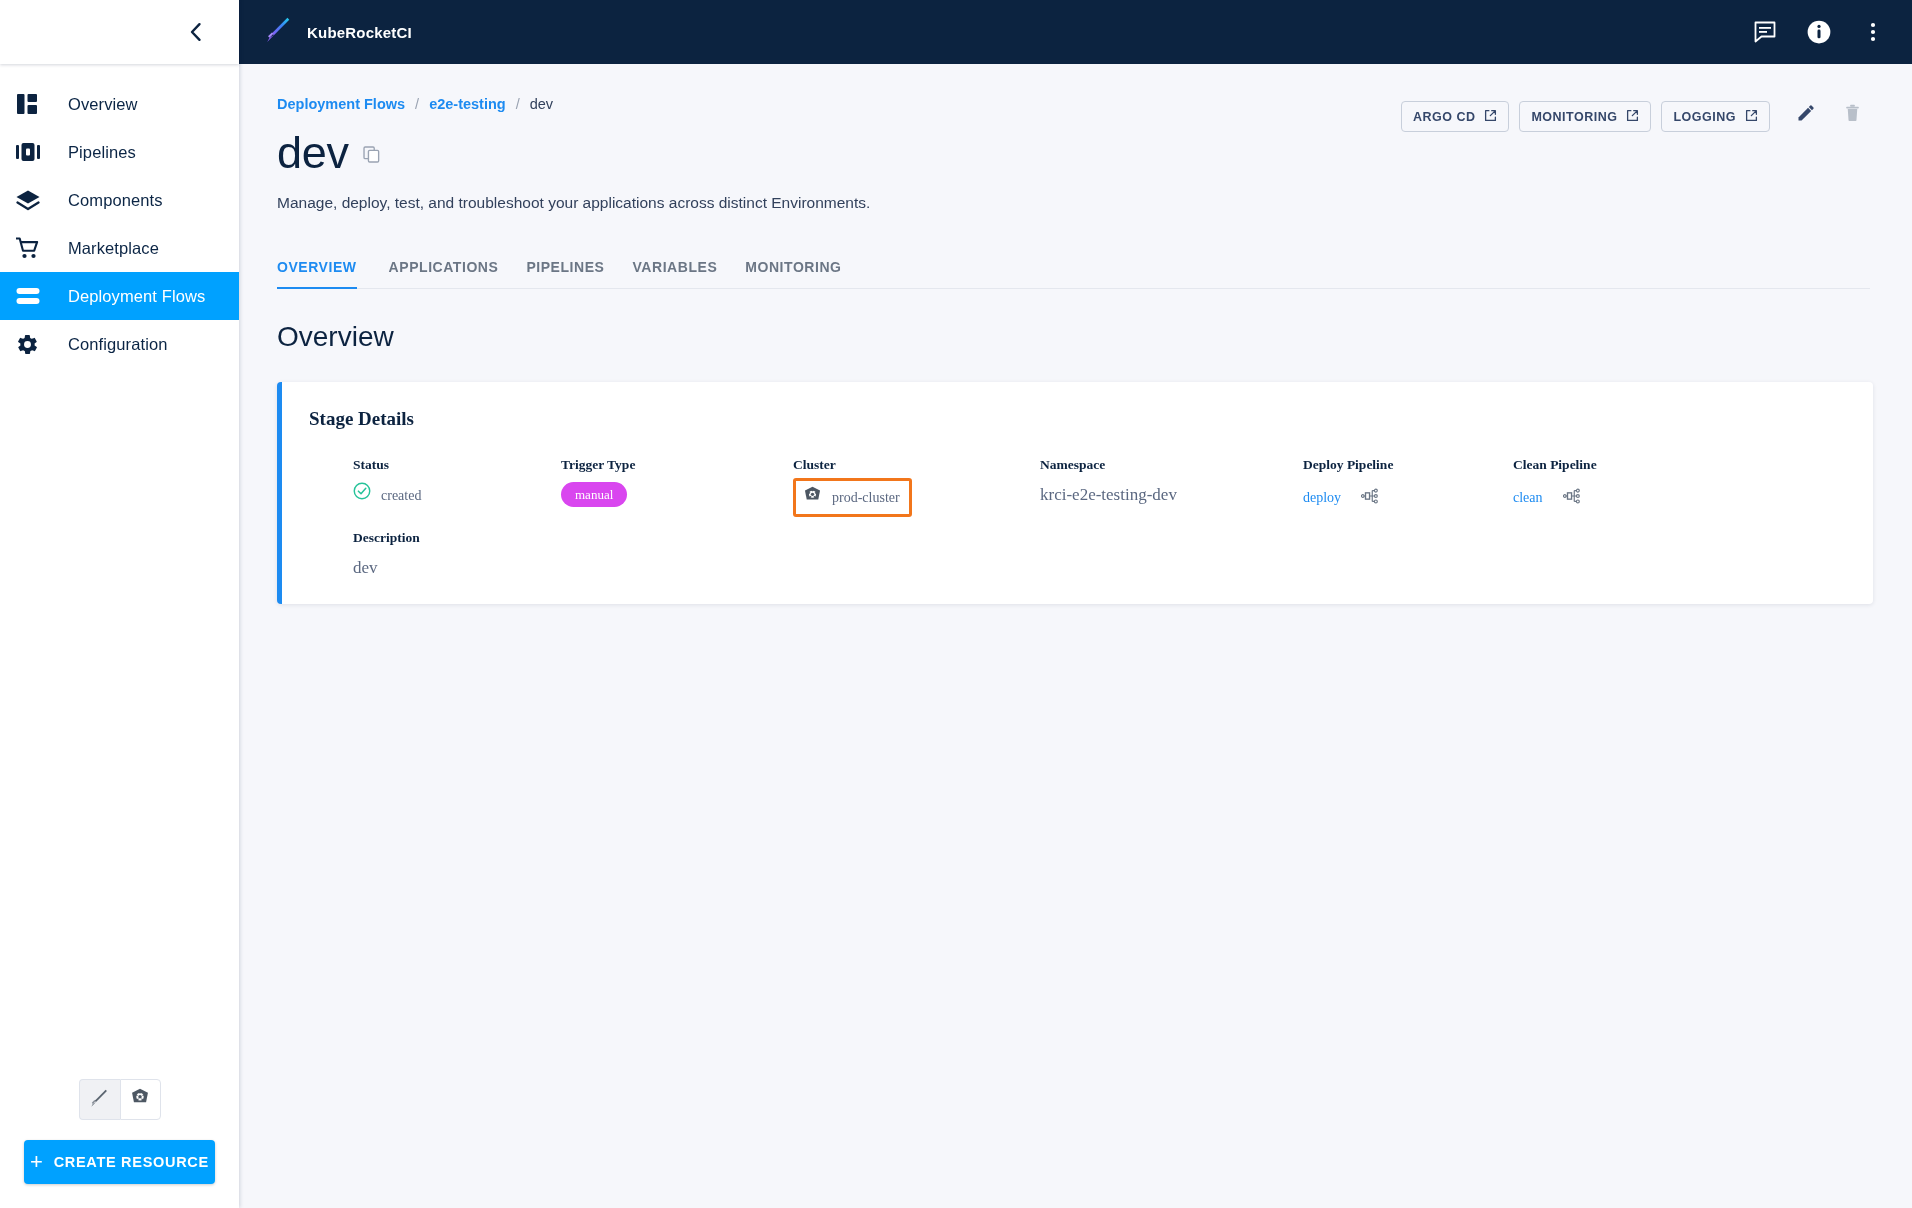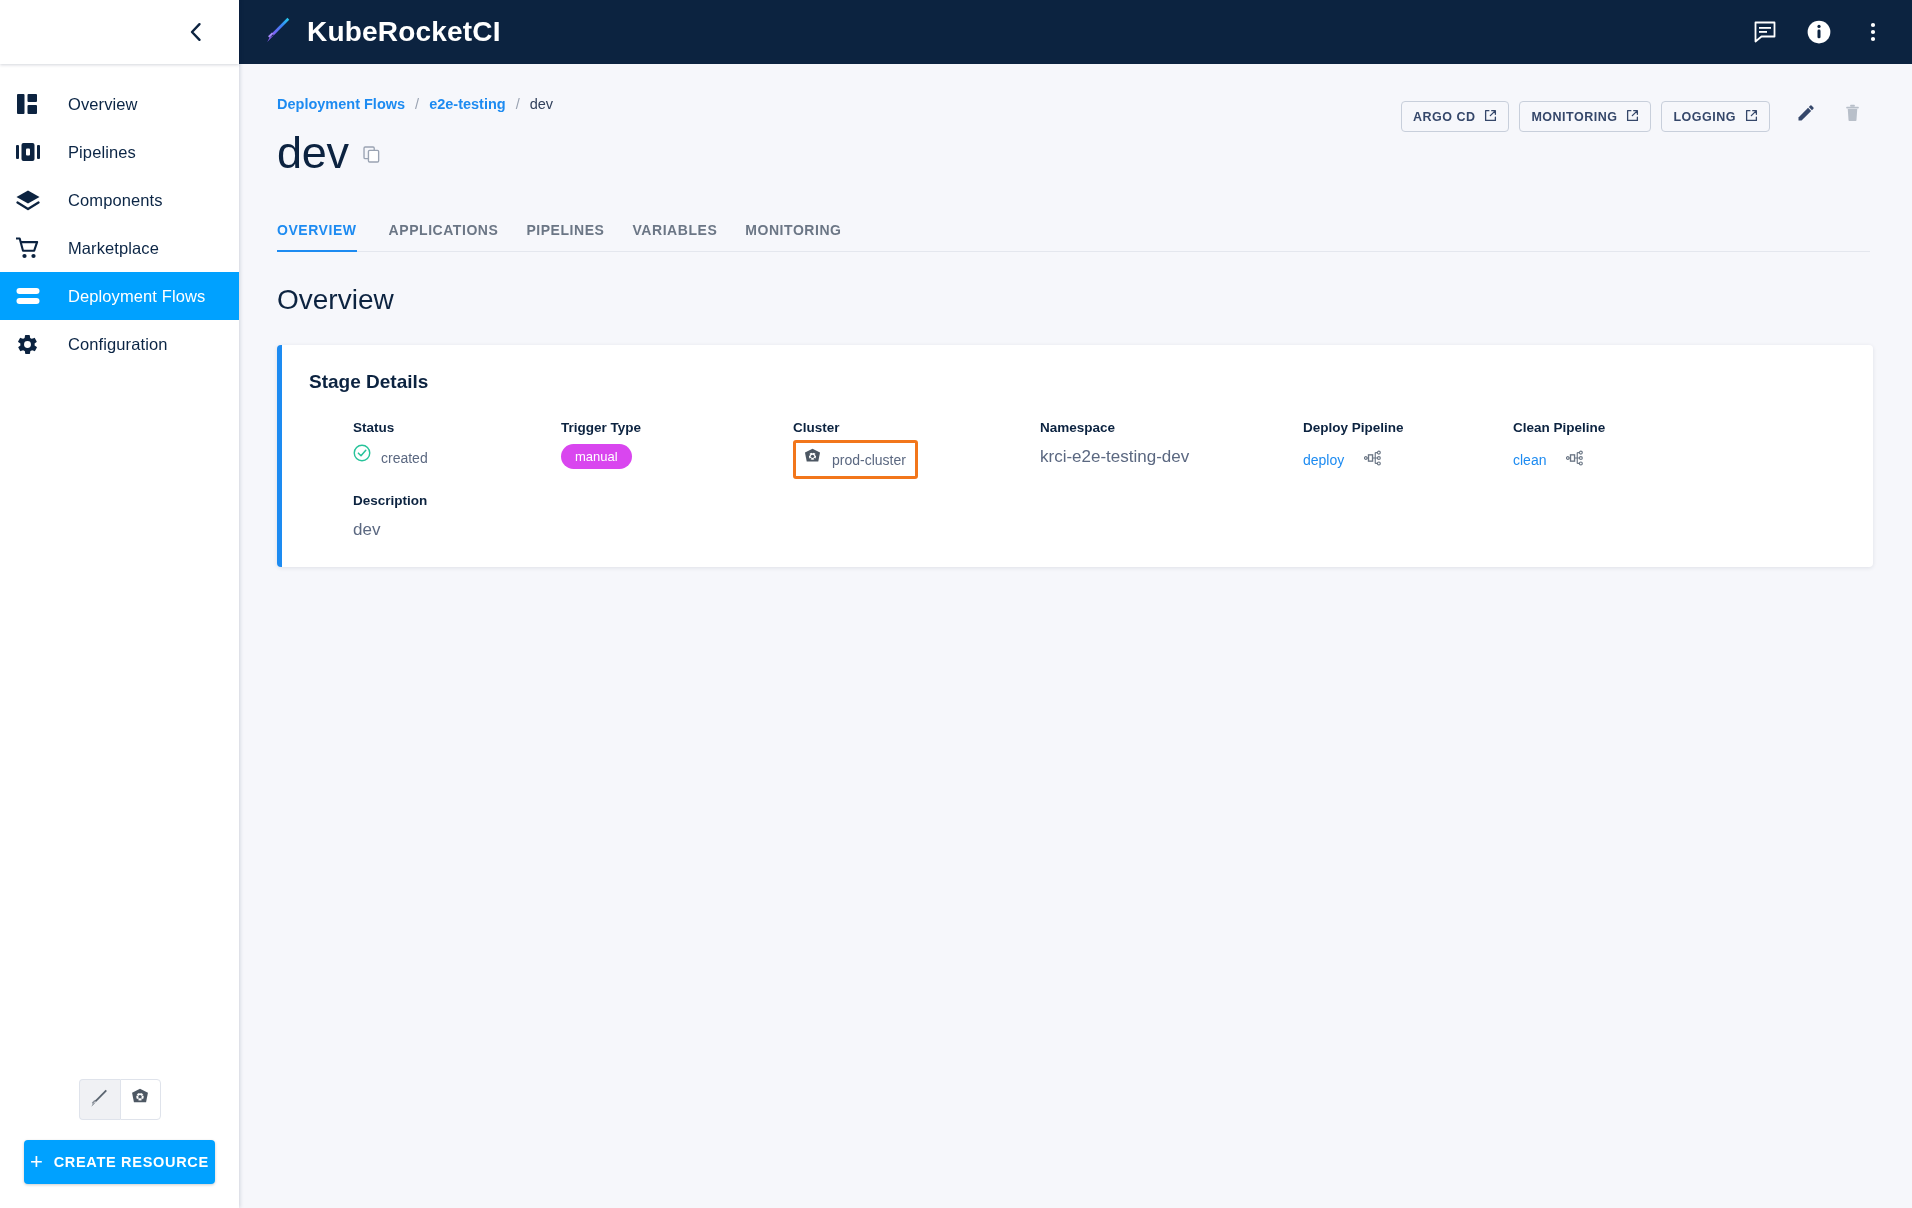"KubeRocketCI" .brand-title { font-size: 28px -> 15px }
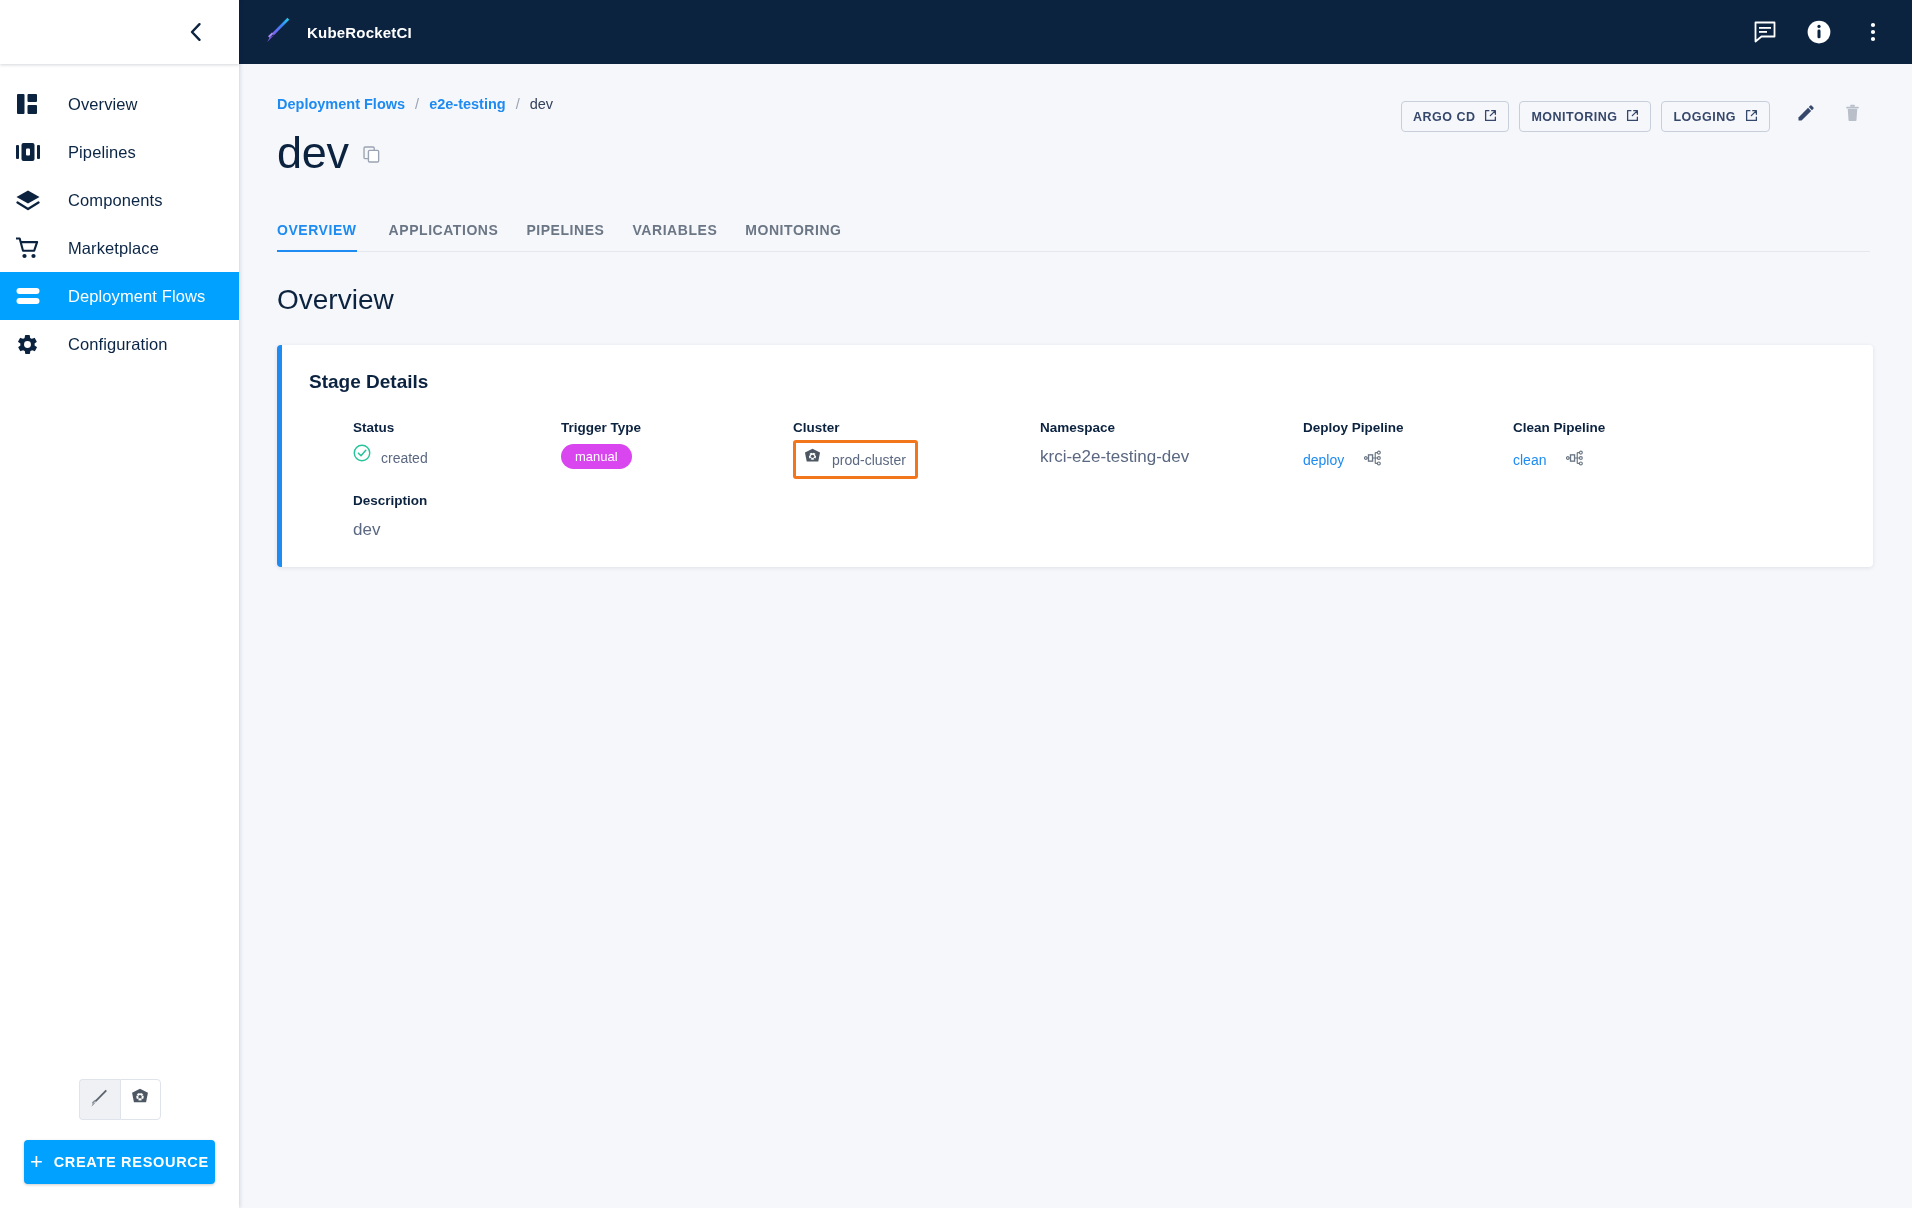"Manage, deploy, test, and troubleshoot" p.page-sub { html: none -> <p>Manage, deploy, test, and troubleshoot your applications across distinct Environments.</p> }
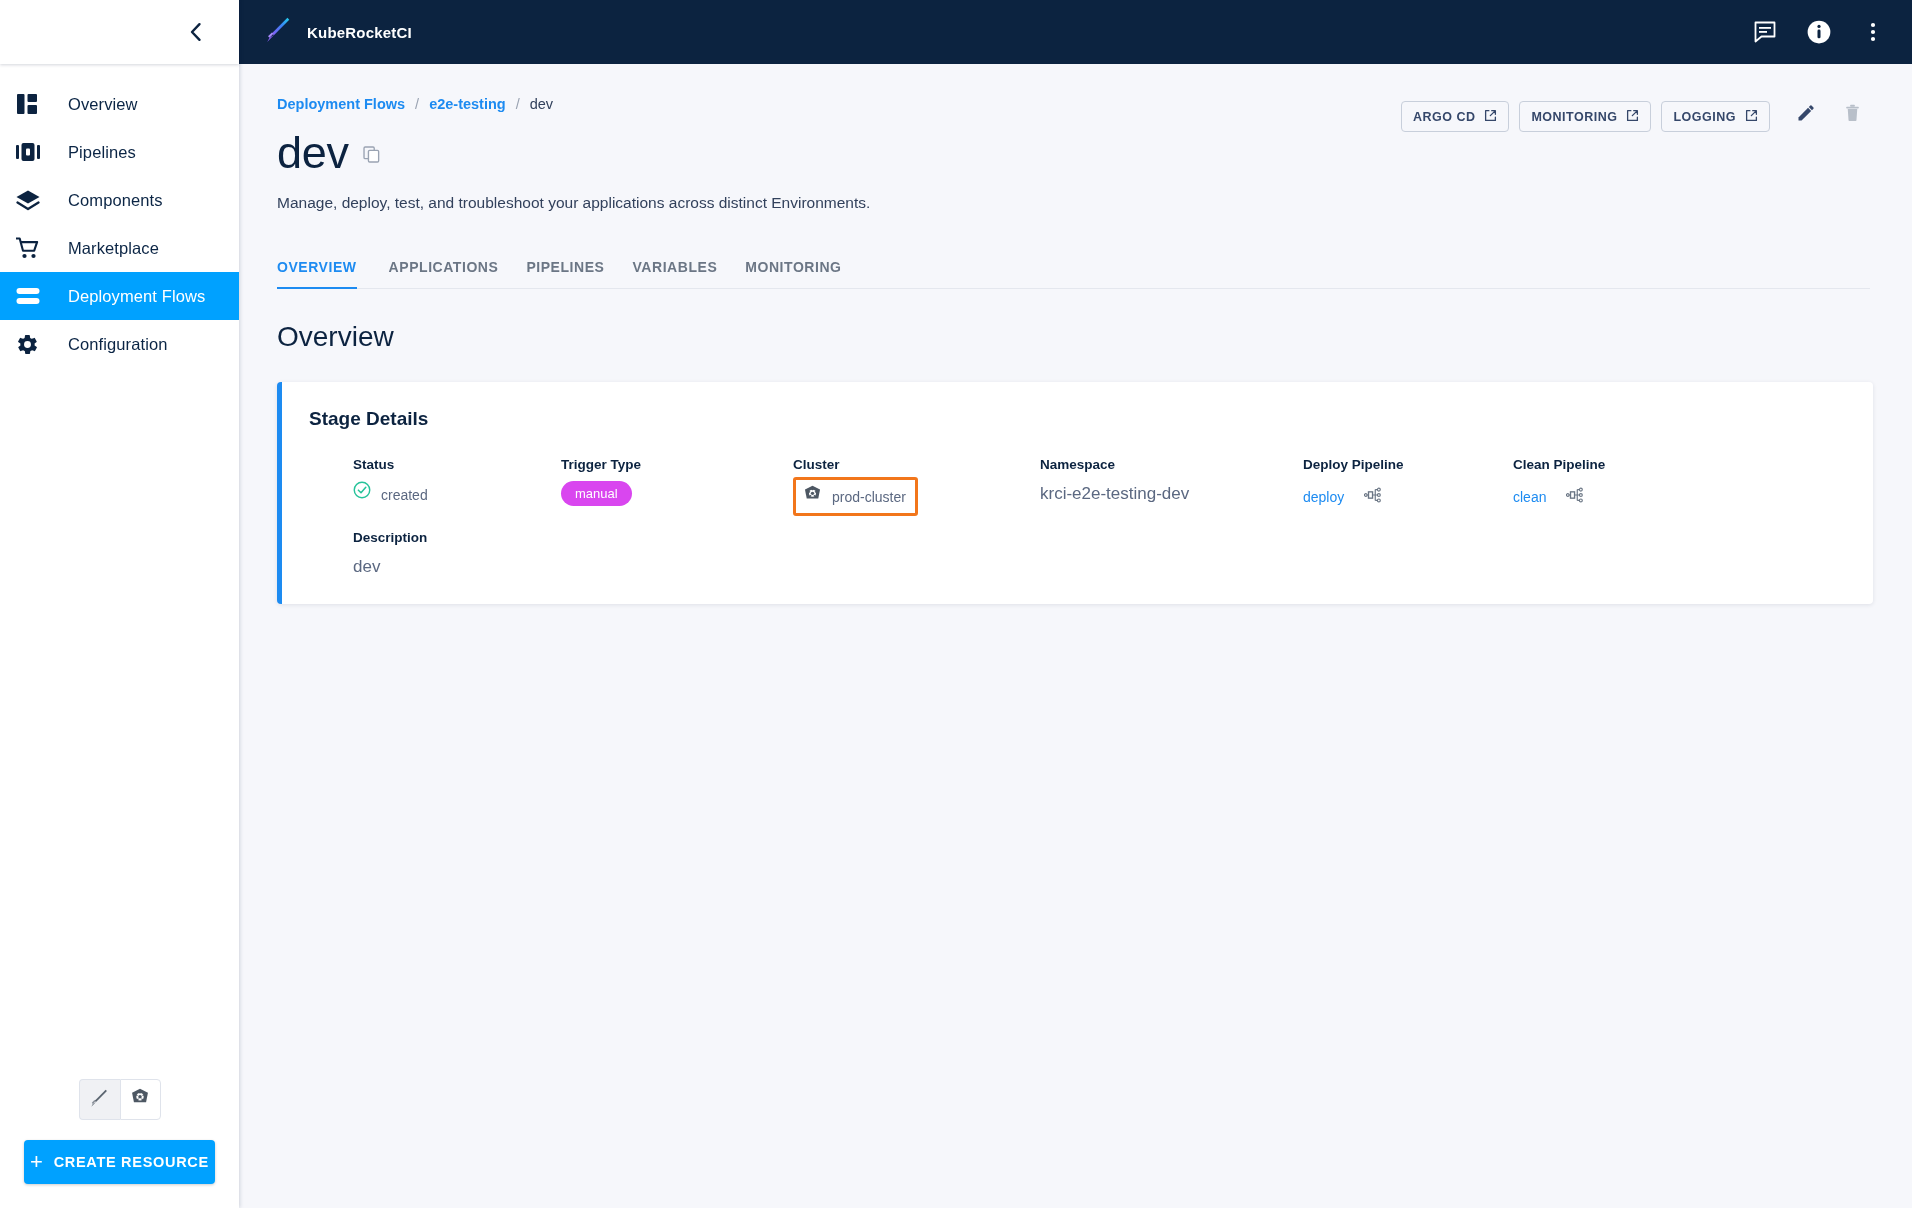"Stage Details" .card { font-family: none -> Liberation Serif, serif }
